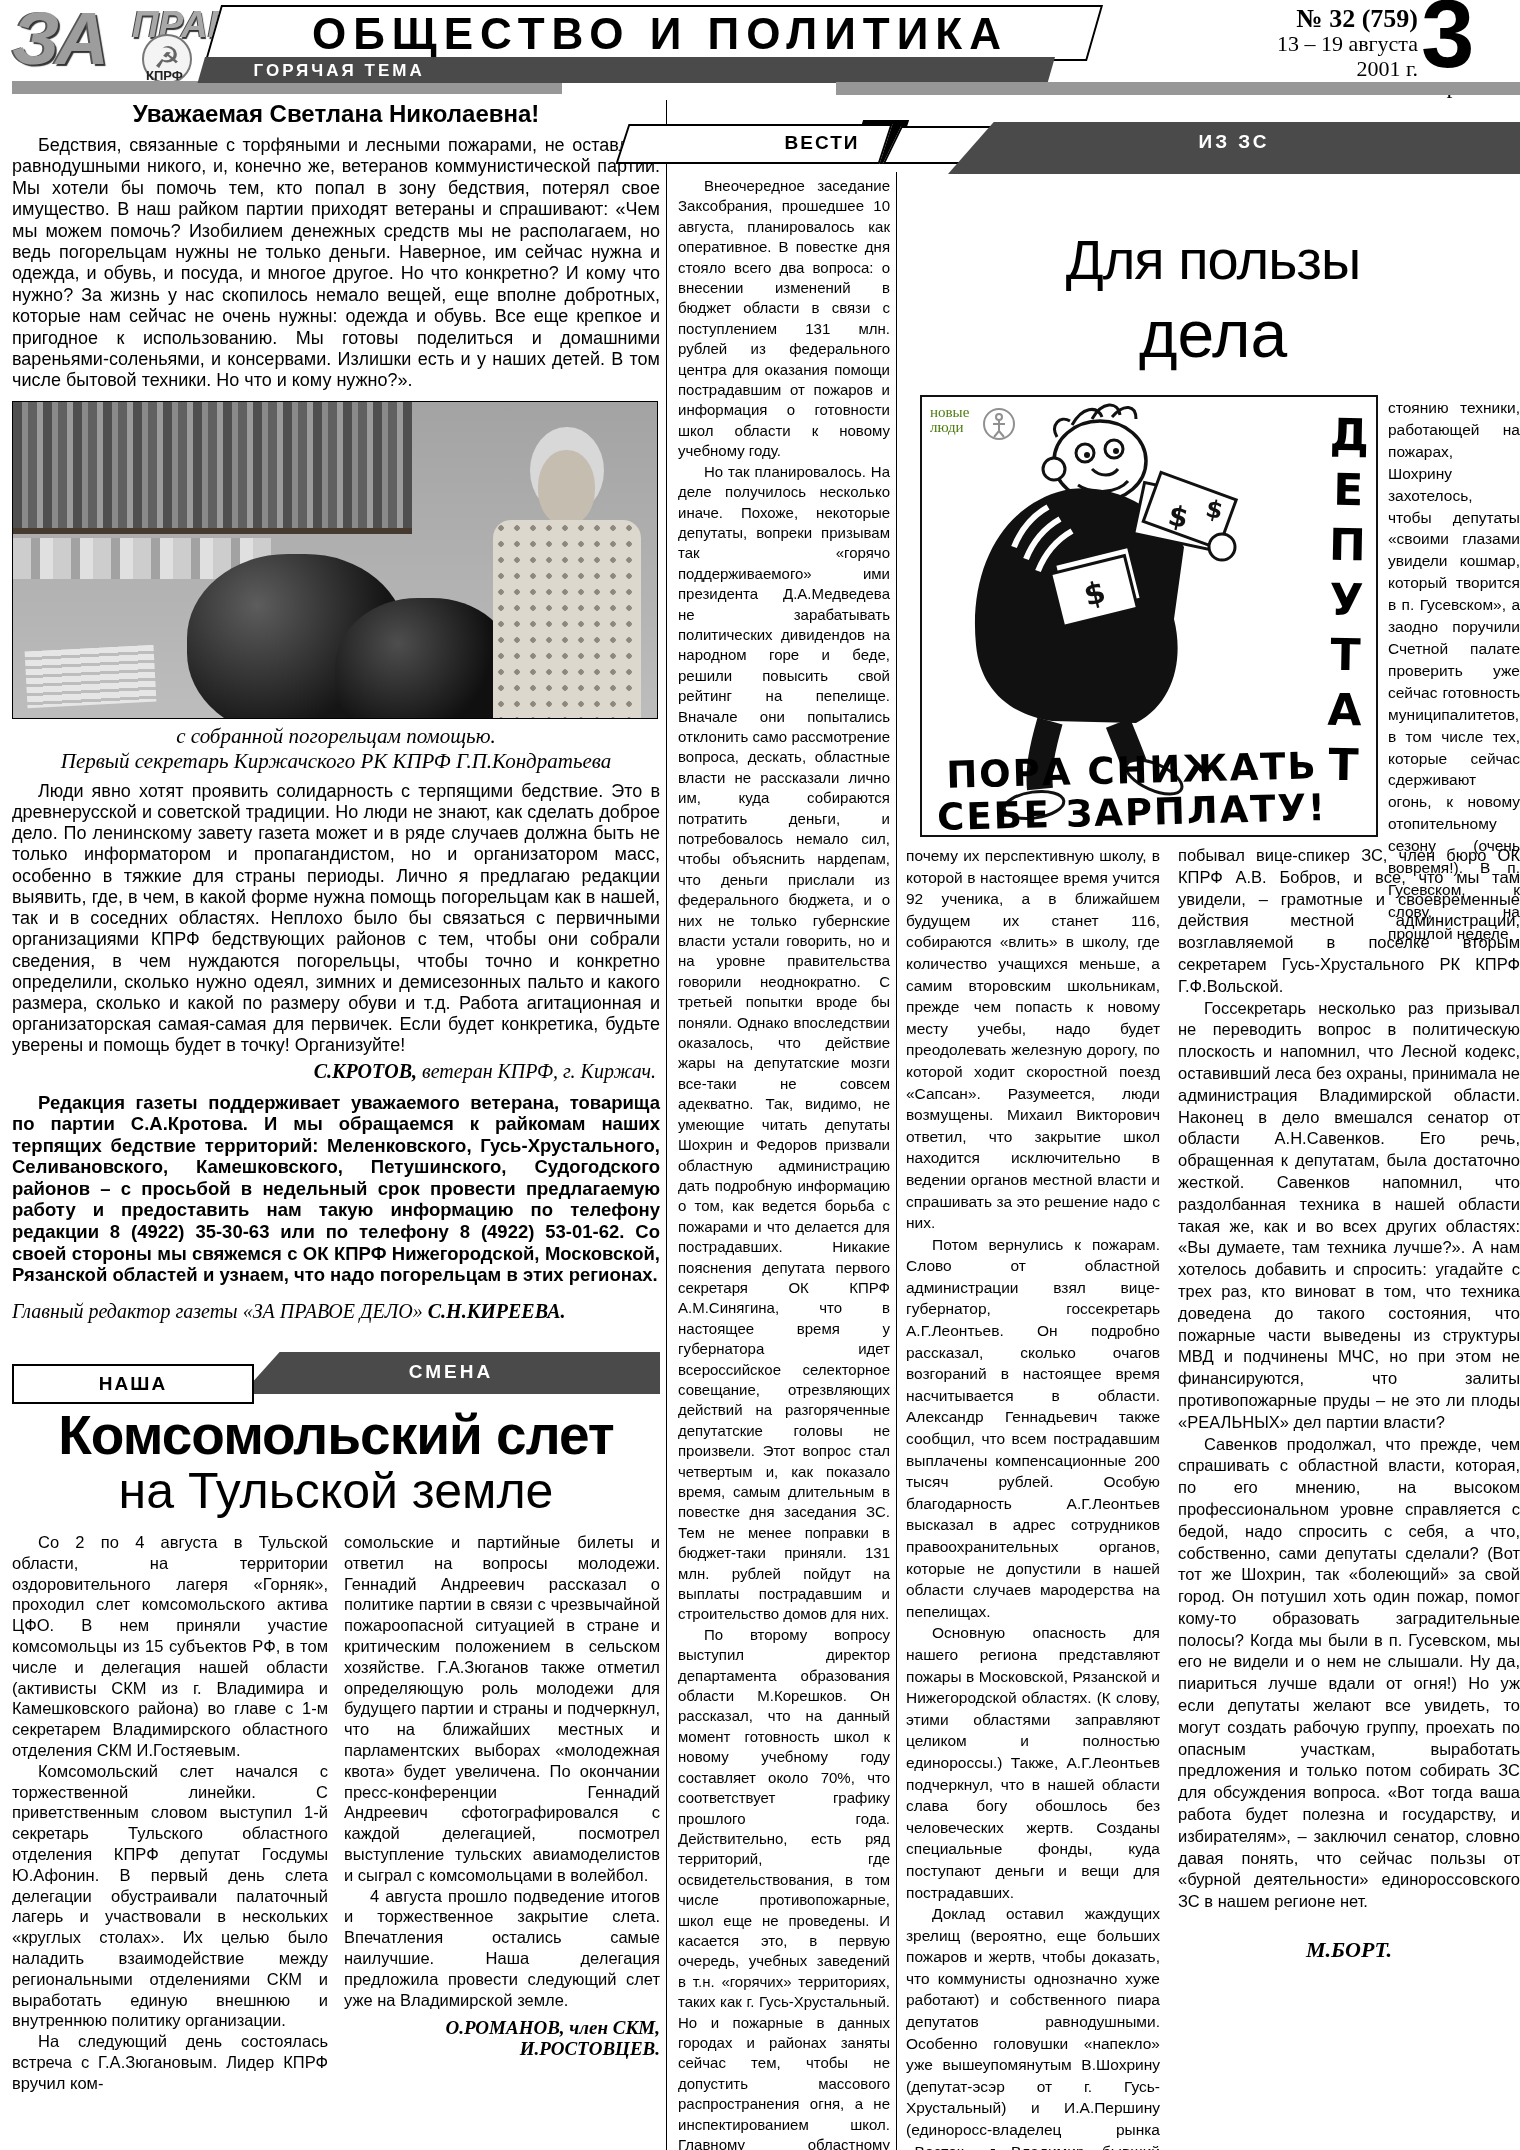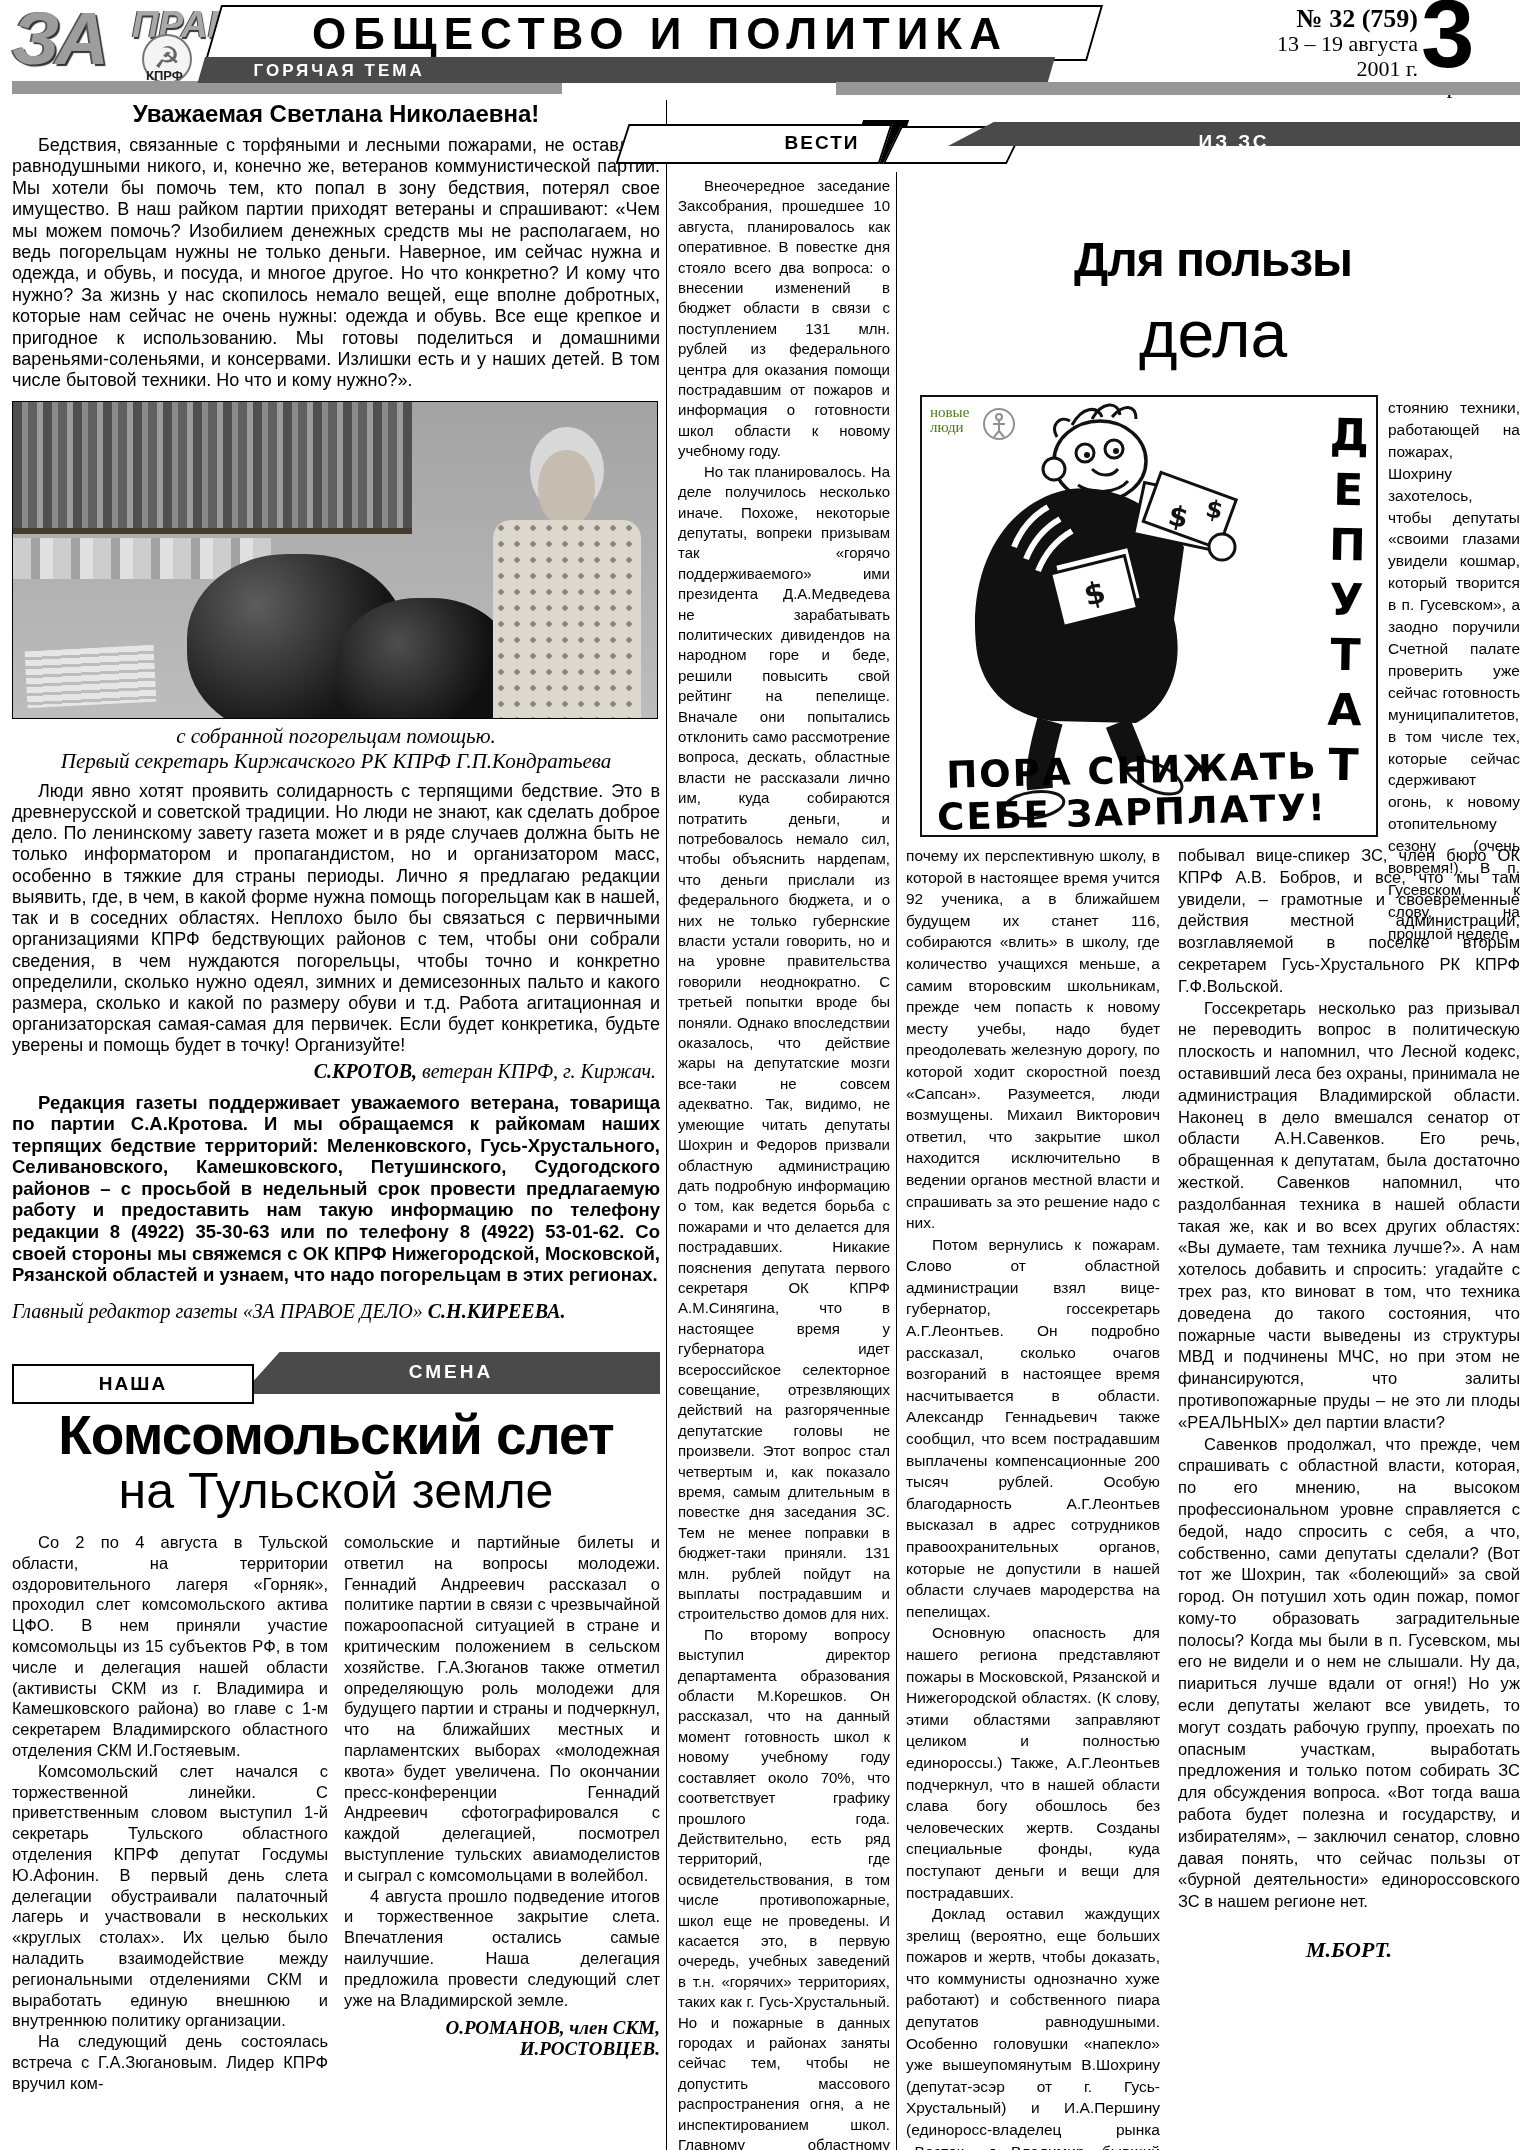"ИЗ ЗС" #izzs .lbl-dark { height: 24px -> 52px }
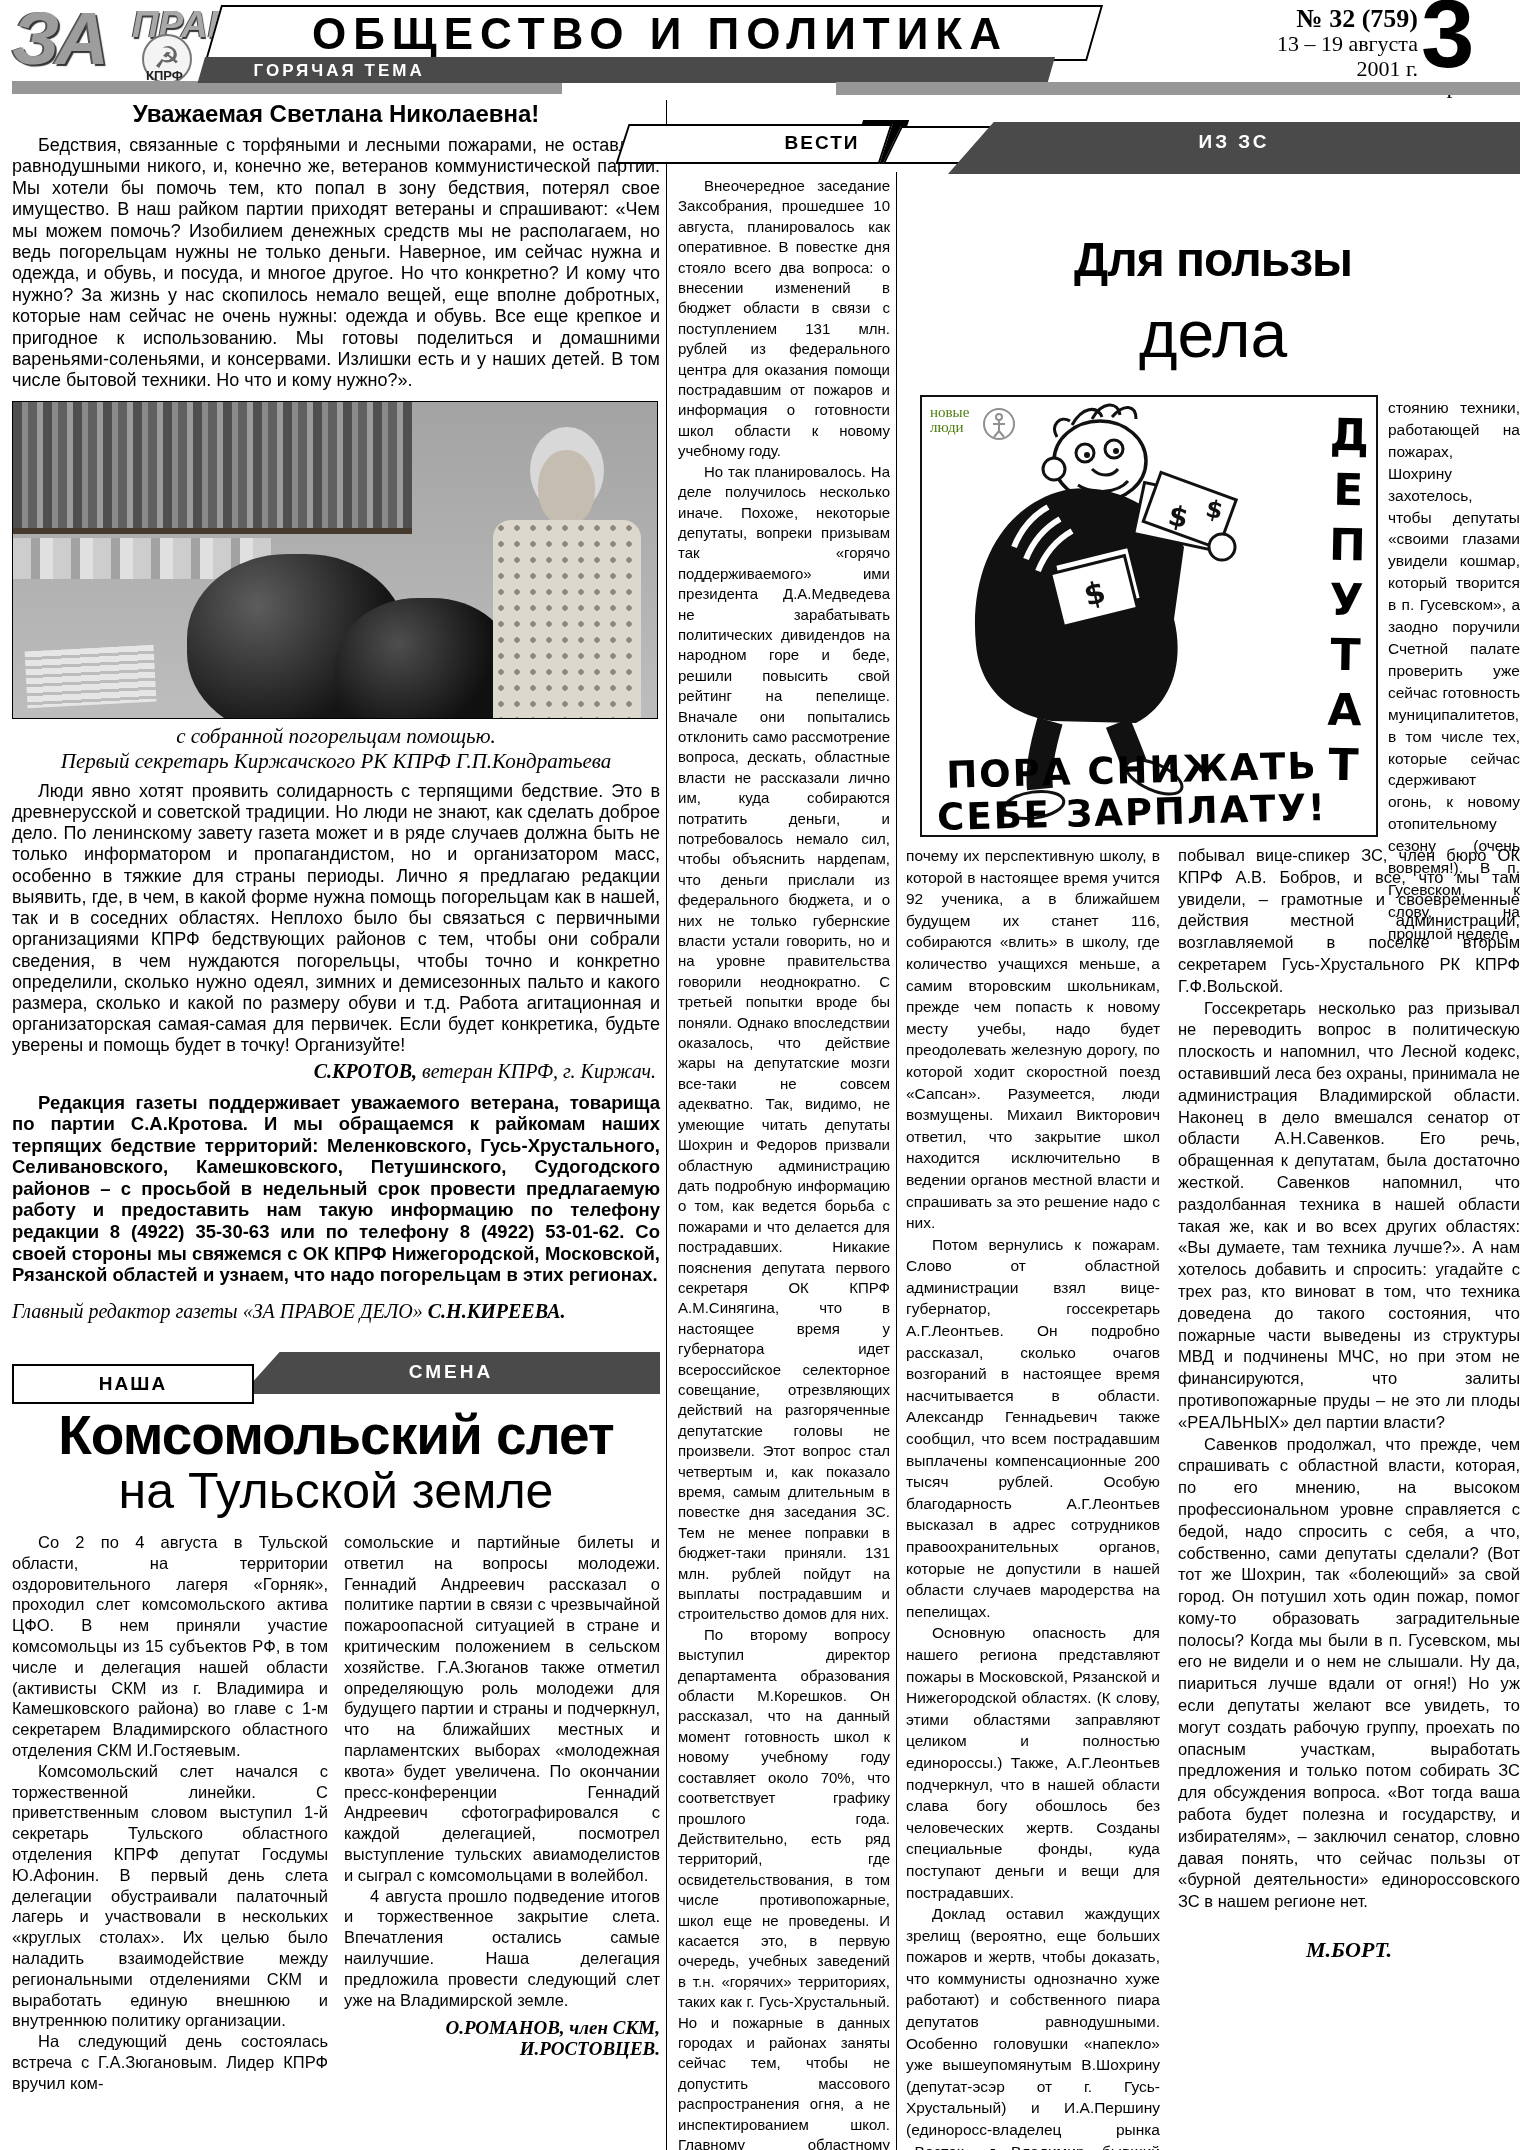"Для пользы" .polza-h1 { font-size: 48px -> 56px; font-weight: bold -> normal }
